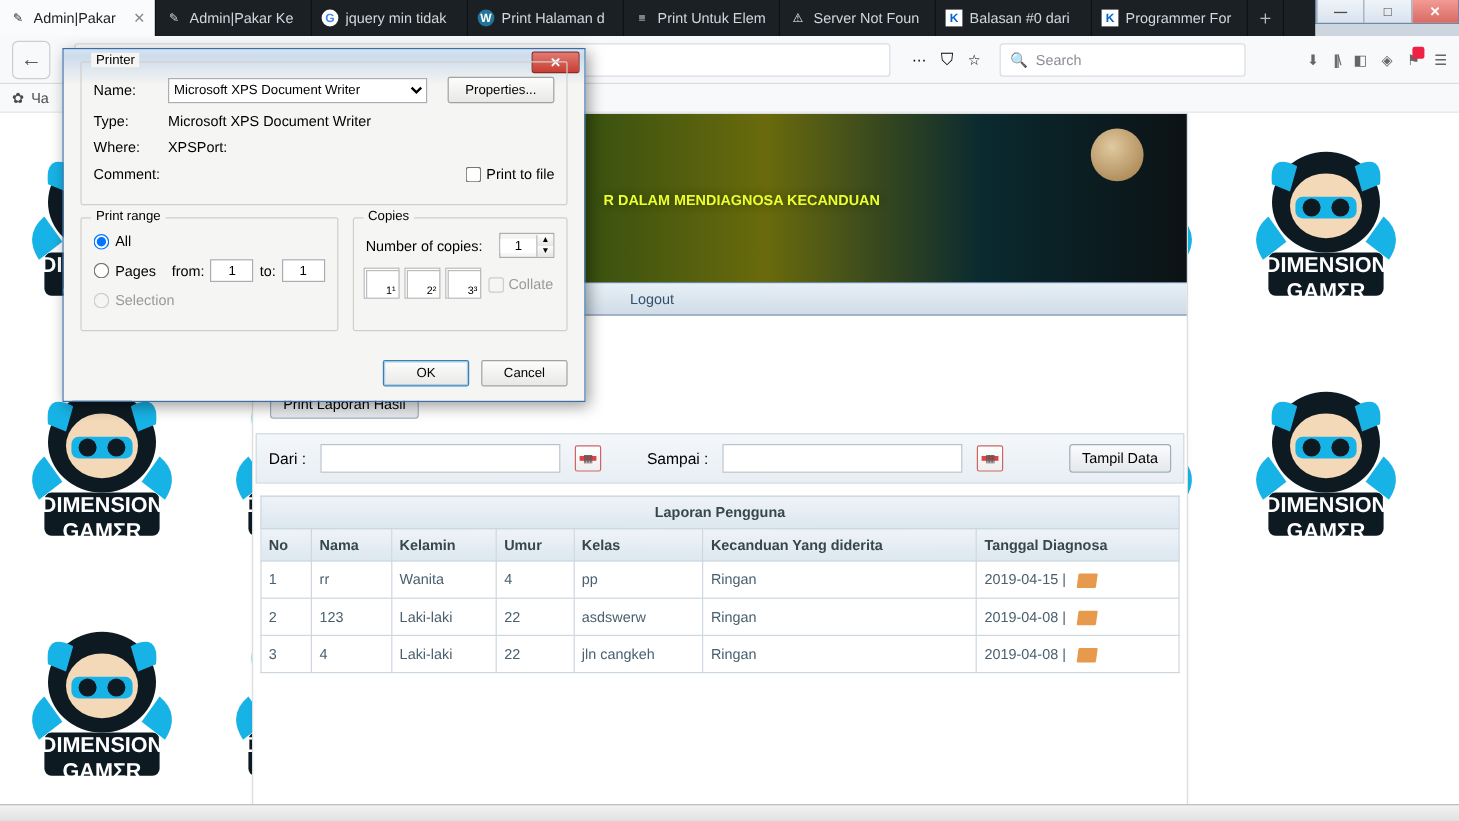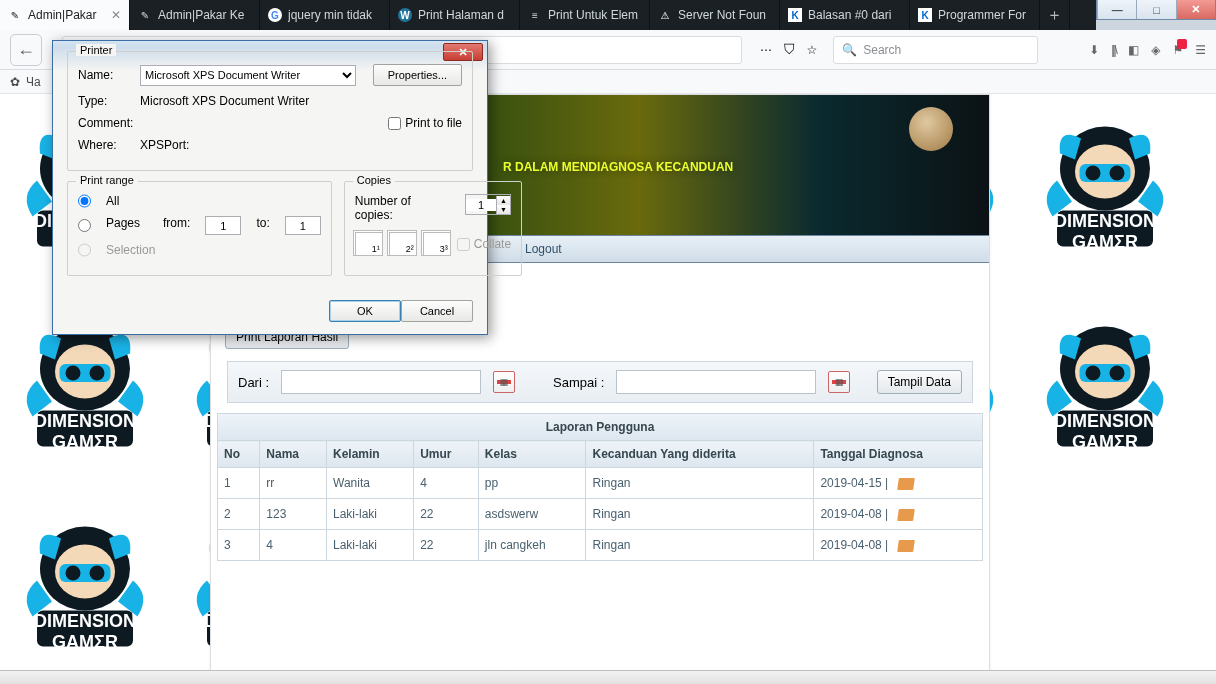"Comment:" div.prn-row { order: before "Where:" -> after "Where:" }
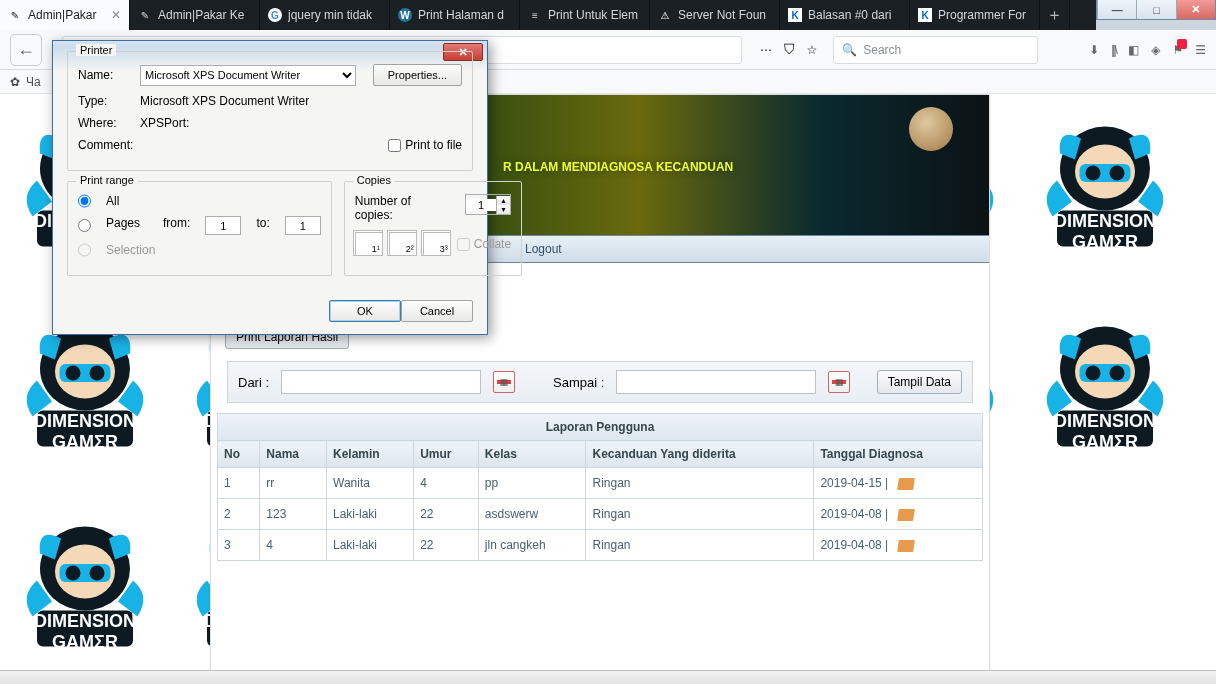"All" .radio-row { align-items: none -> center; gap: 15px -> 5px }
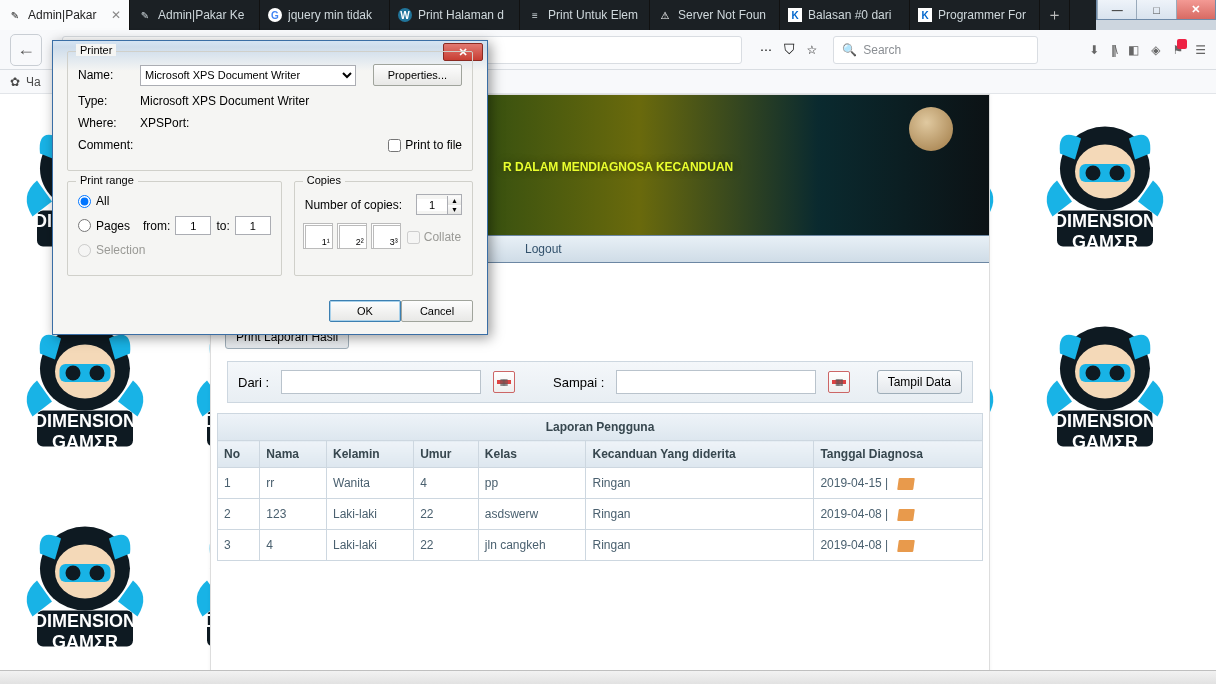"OK" .dlg-btns { gap: none -> 10px }
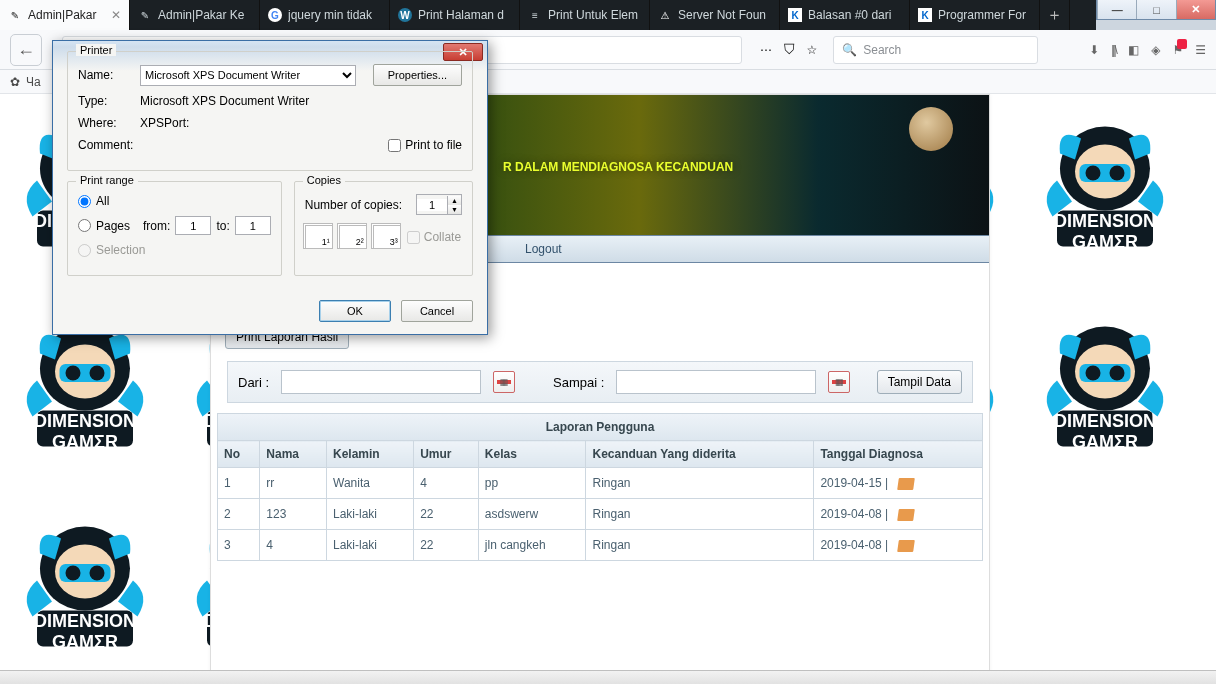"Sampai :" .filter-row { margin: 0 16px 10px -> 0 2px 10px }
